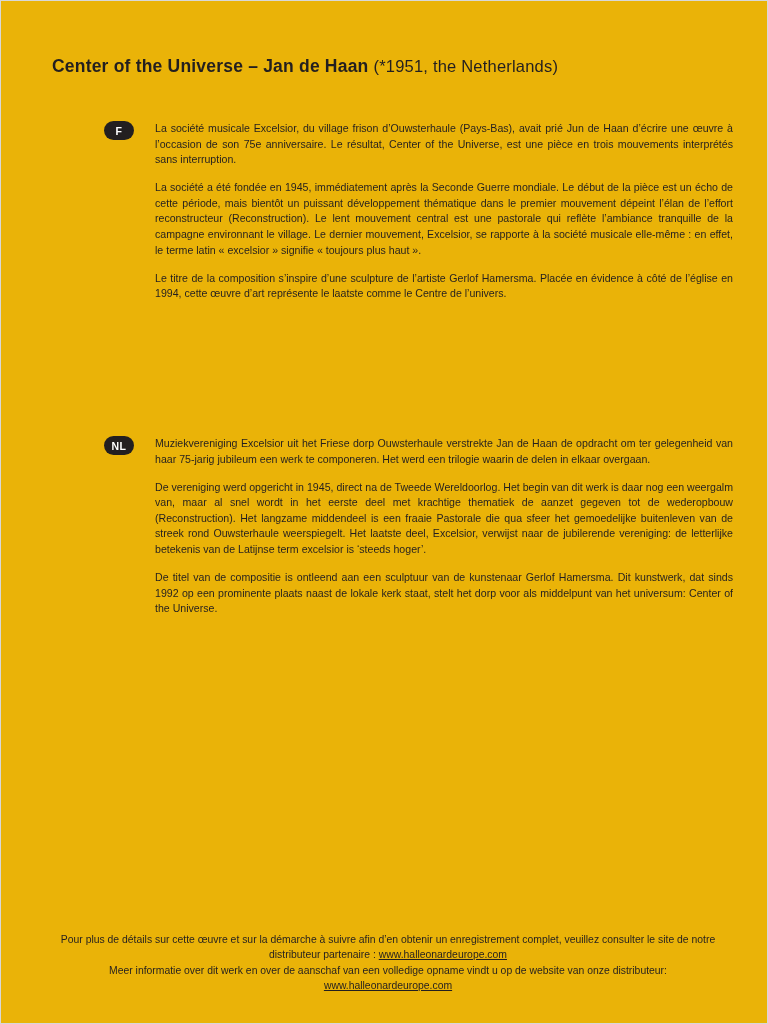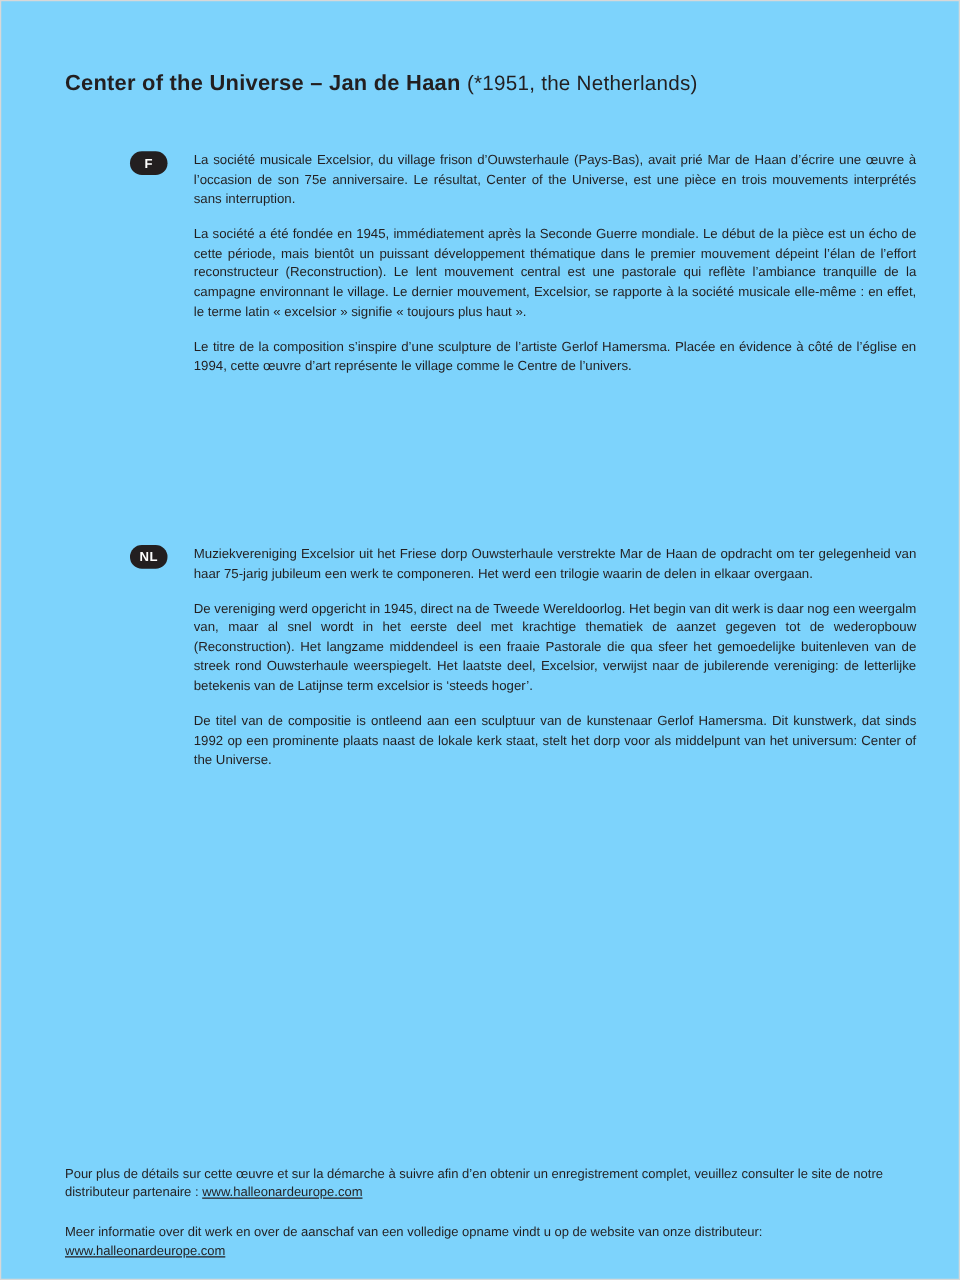"Center of the Universe –" .page { background: #7dd3fc -> #eab308 }
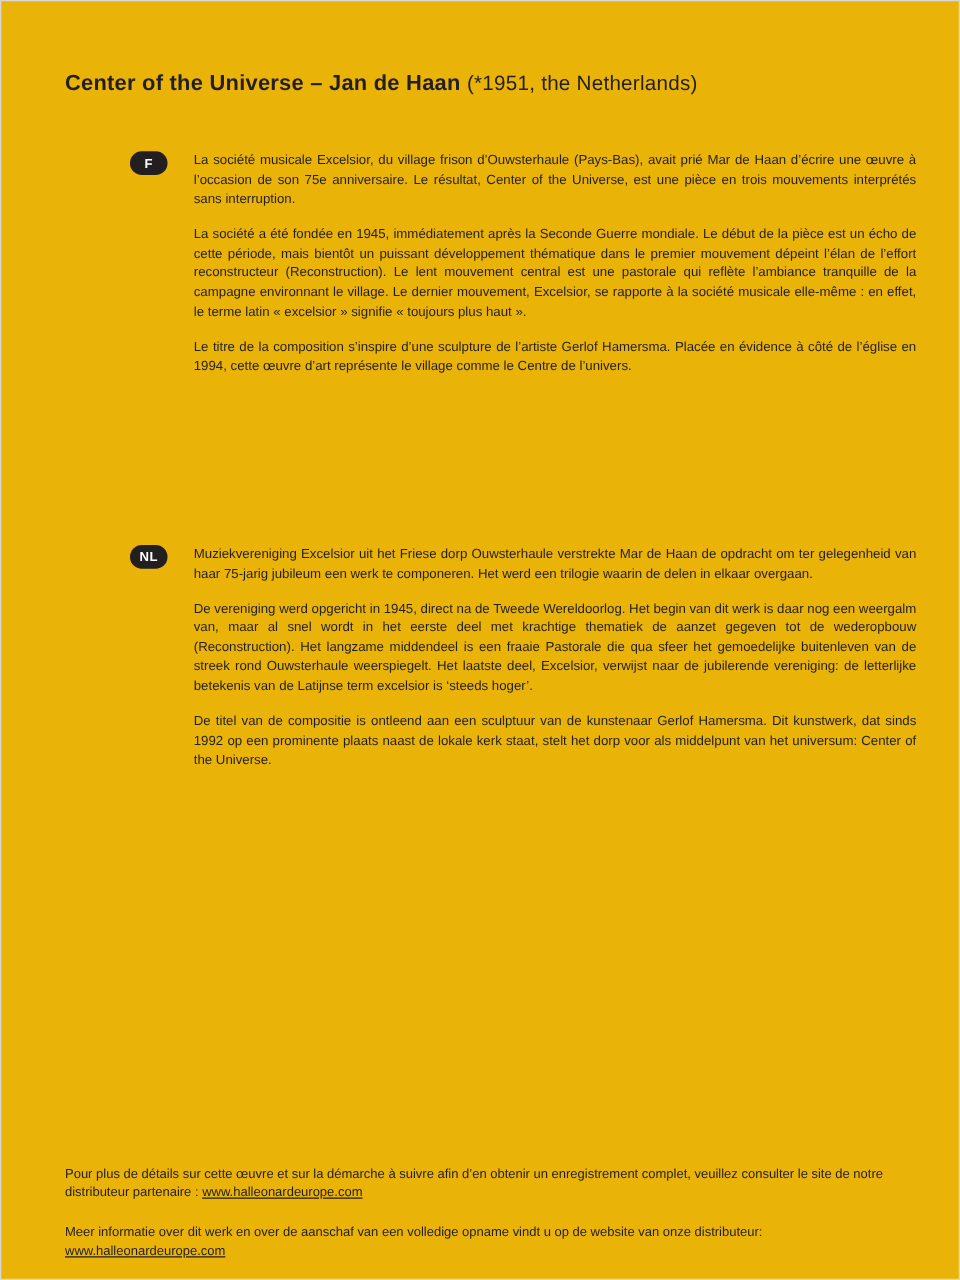"La société musicale Excelsior, du" p.para { text: Mar -> Jun }
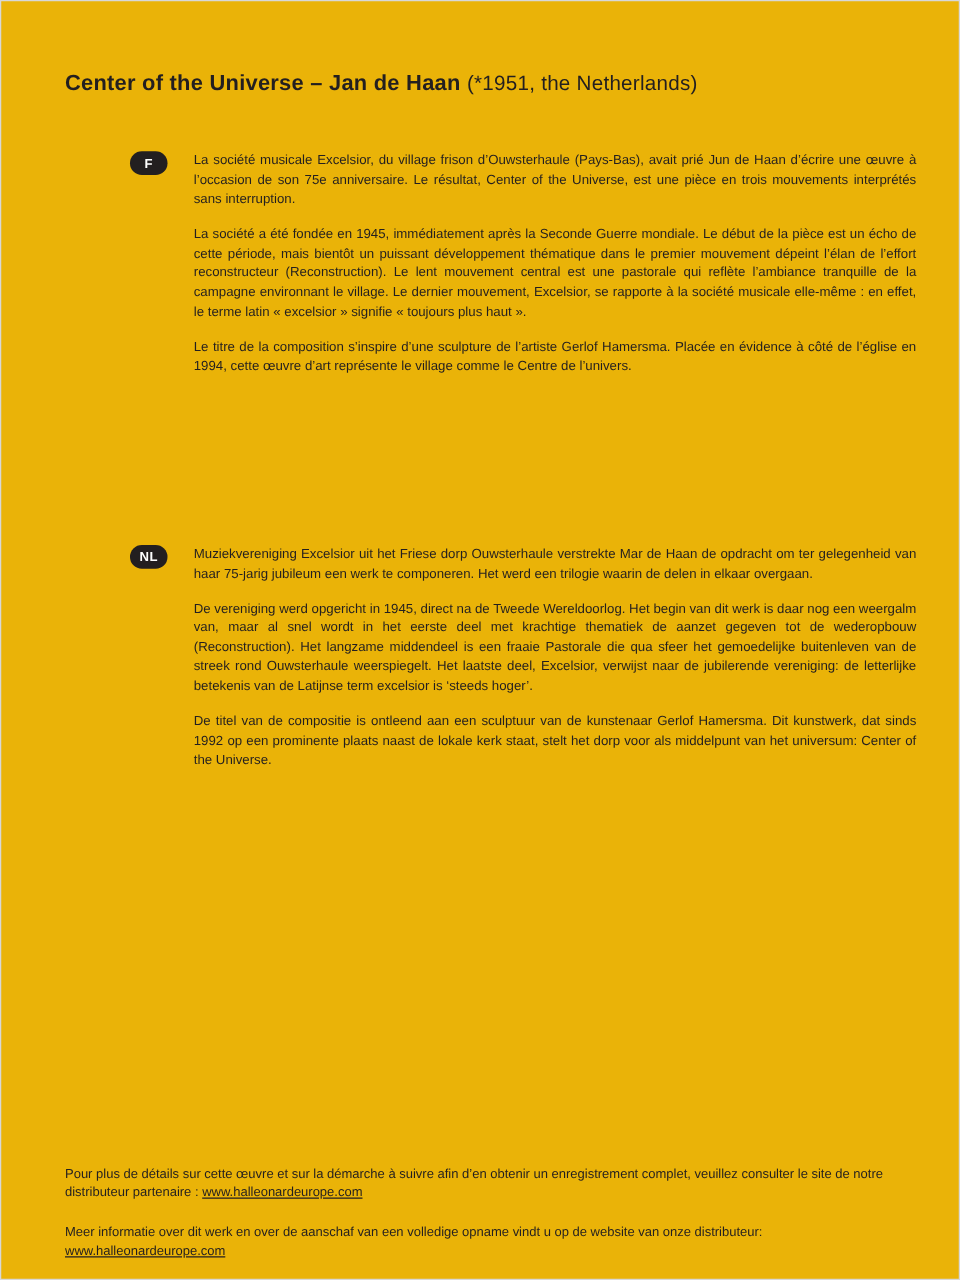"Le titre de la composition" p.para { text: village -> laatste }
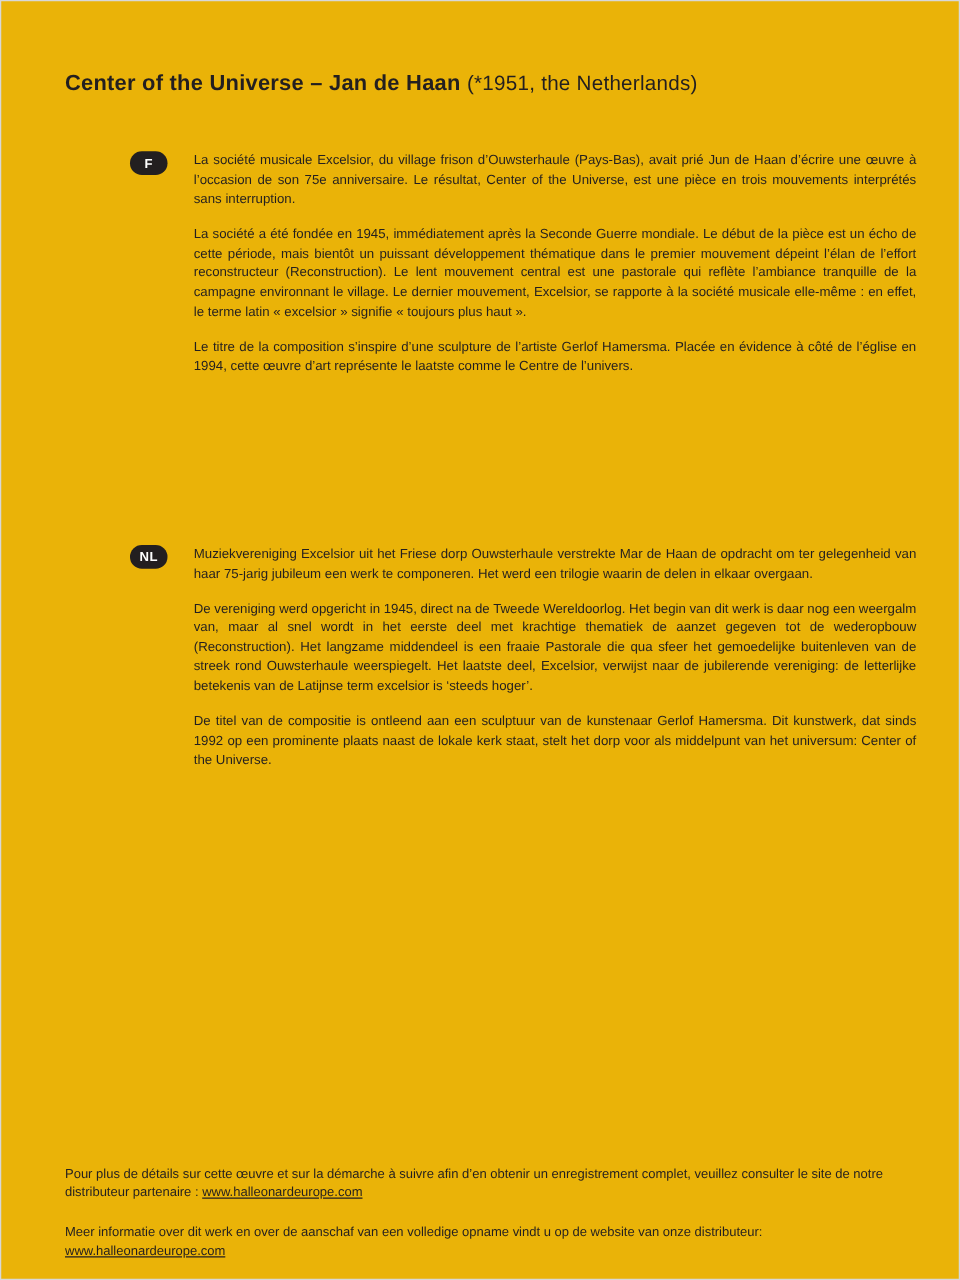"Muziekvereniging Excelsior uit het" p.para { text: Mar -> Jan }
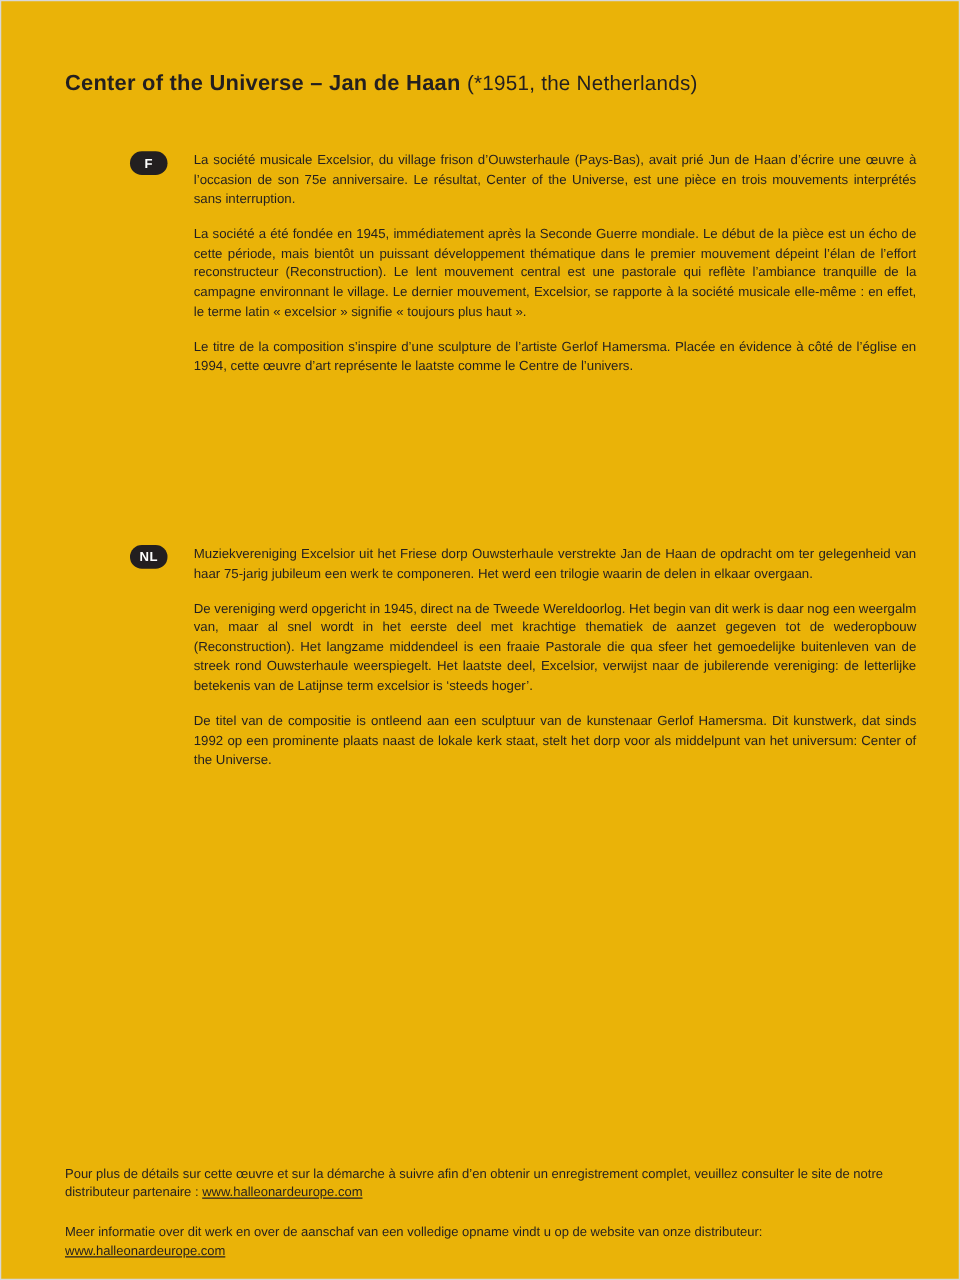"Pour plus de détails sur" .footer-line { text-align: none -> center }
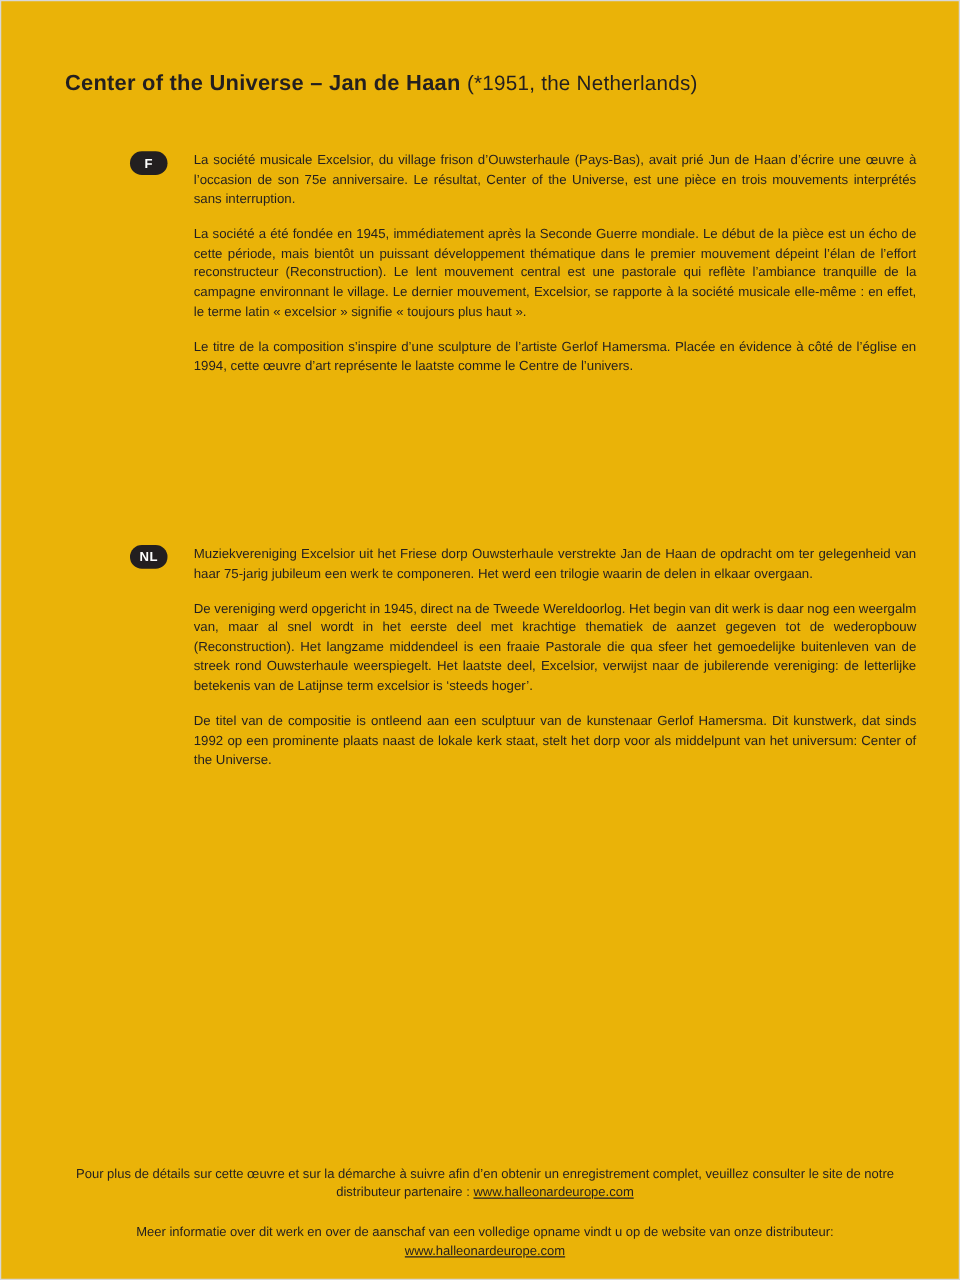"Meer informatie over dit werk" .footer-line.second { margin-top: 16px -> 0 }
